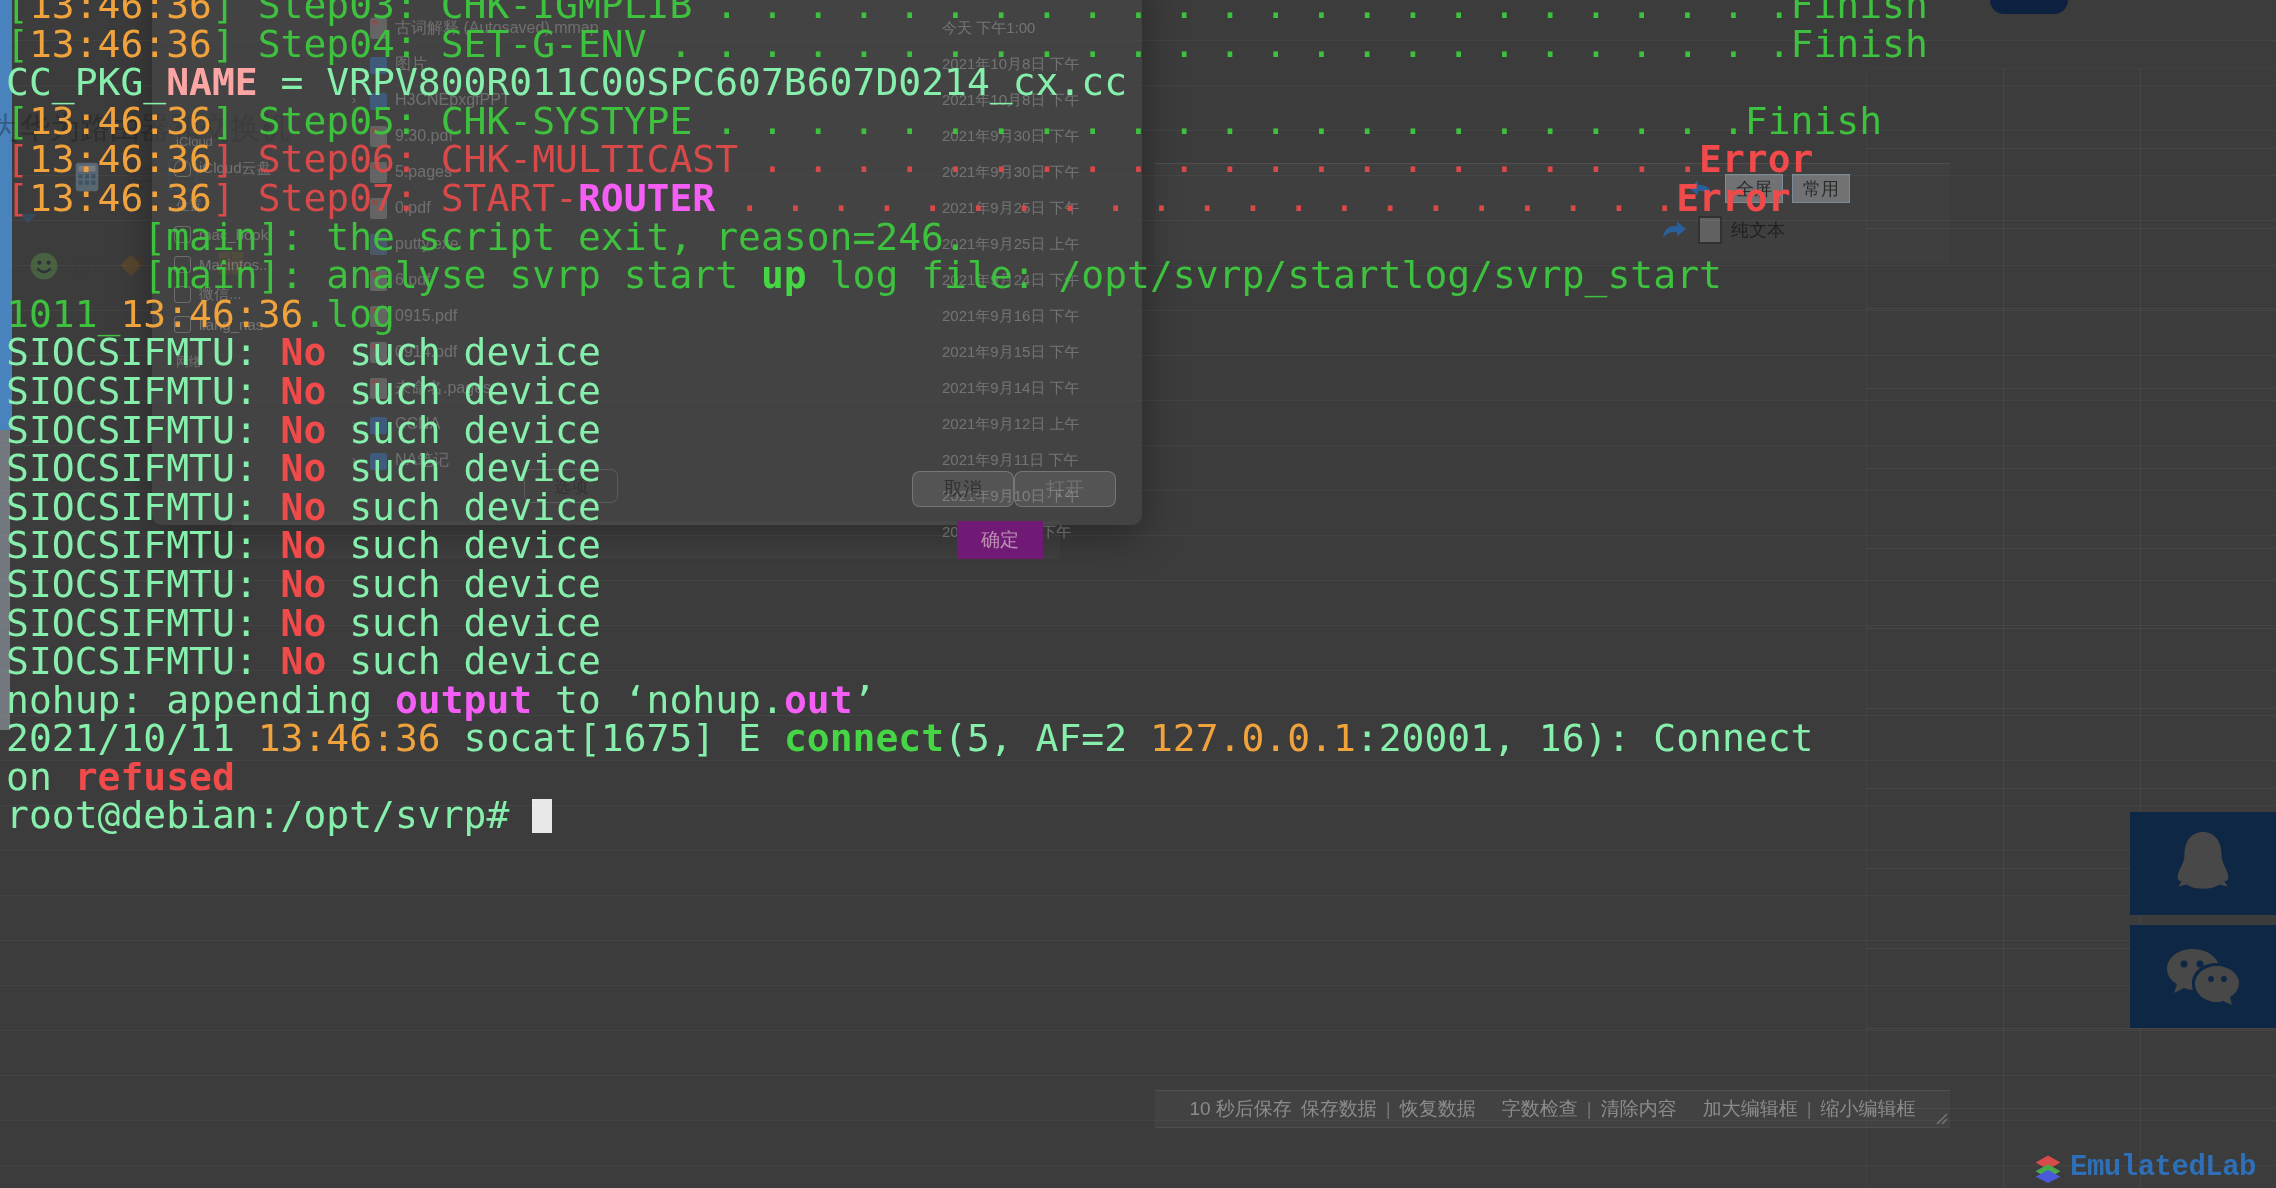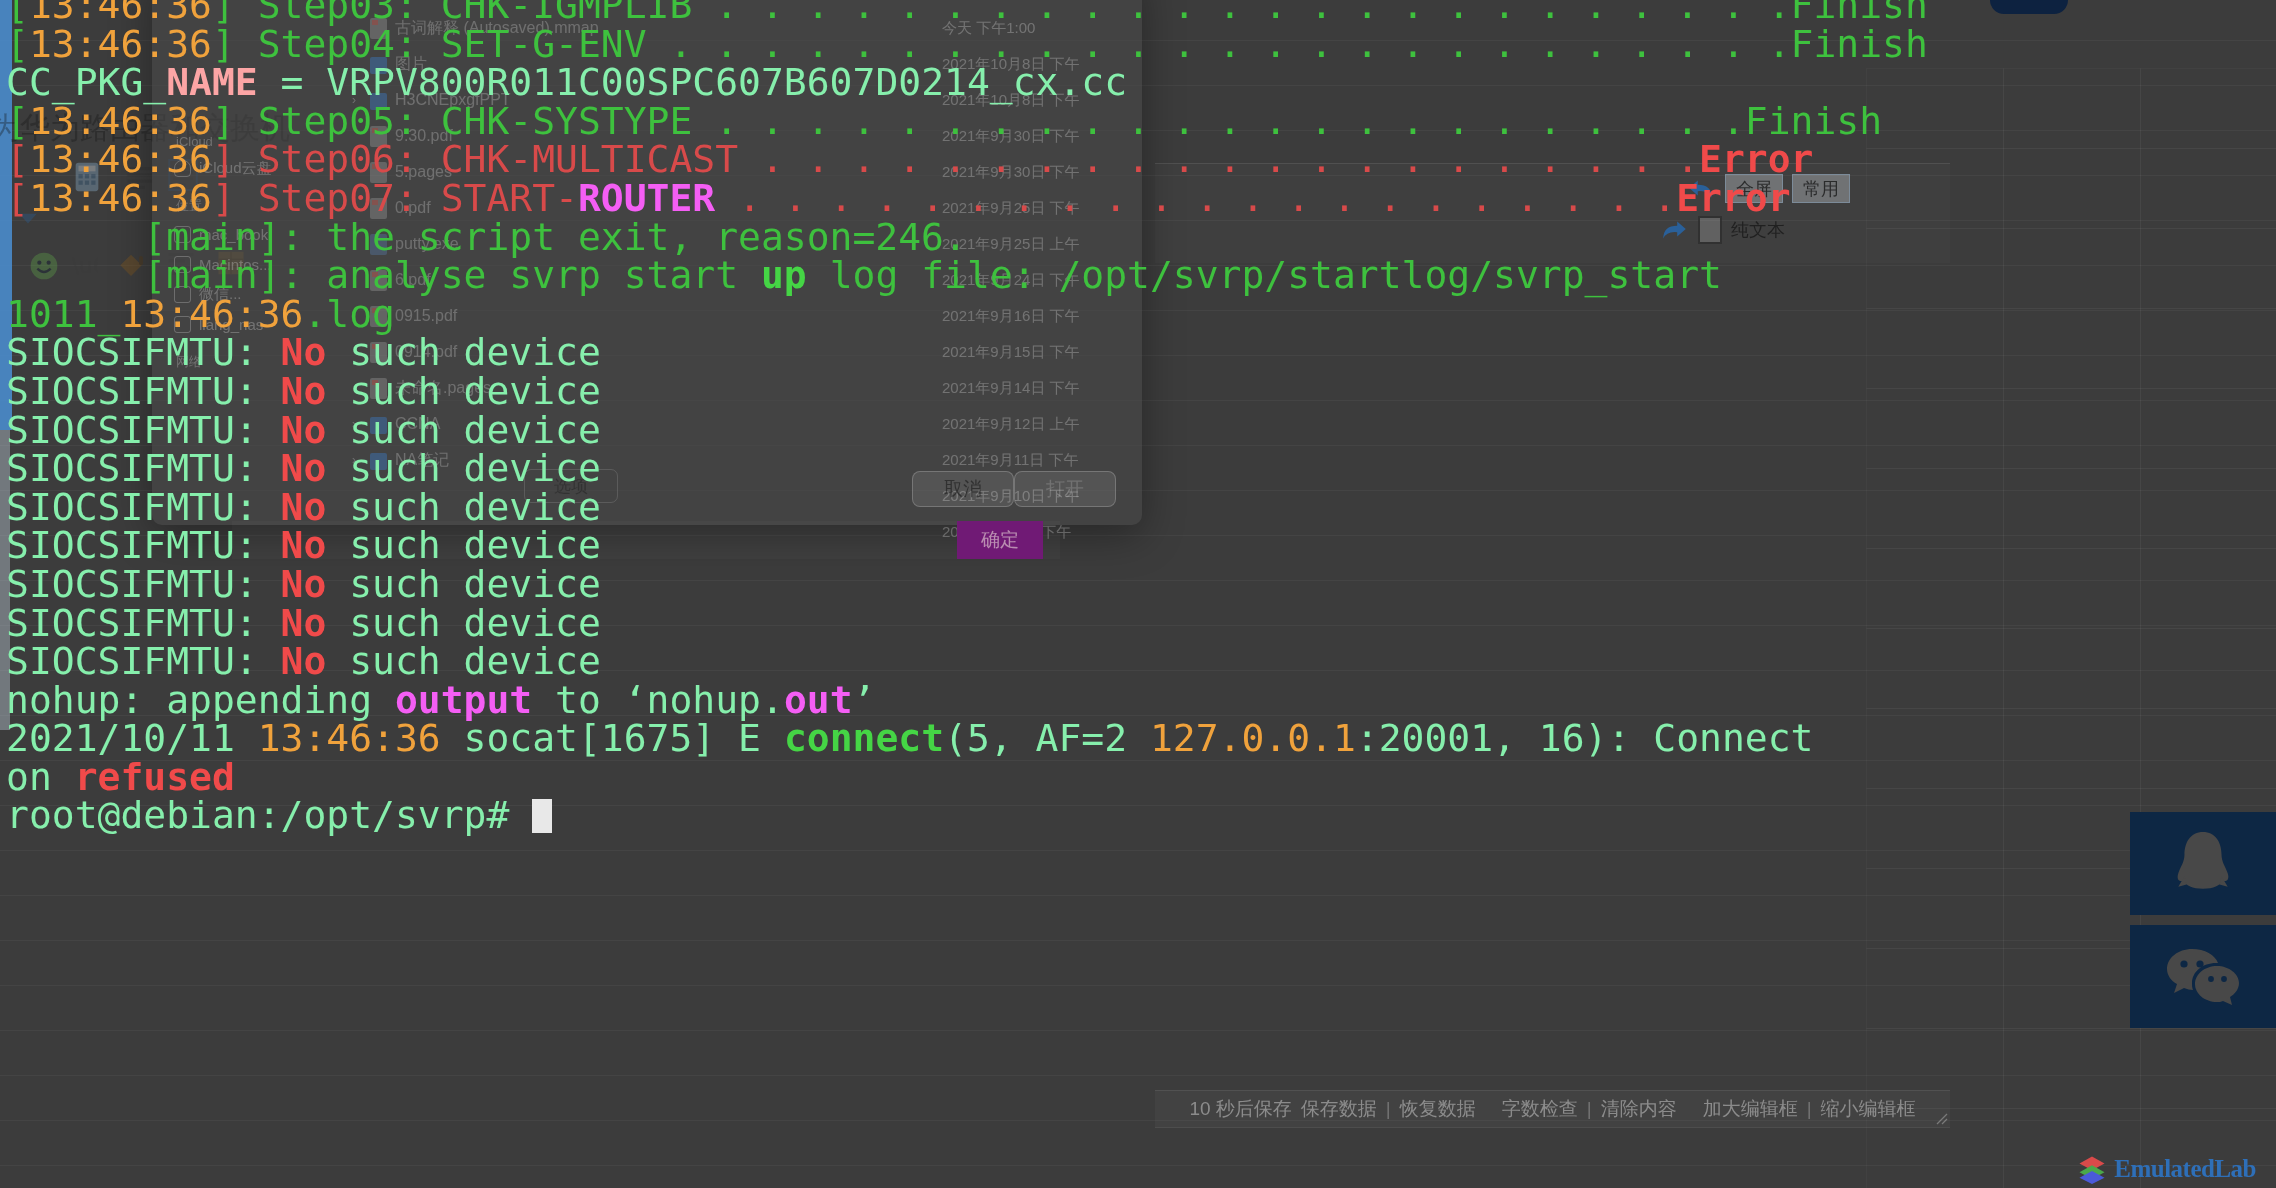"EmulatedLab" #wm-text { font-family: Liberation Serif, serif -> Liberation Mono, monospace; font-size: 25px -> 29px }
